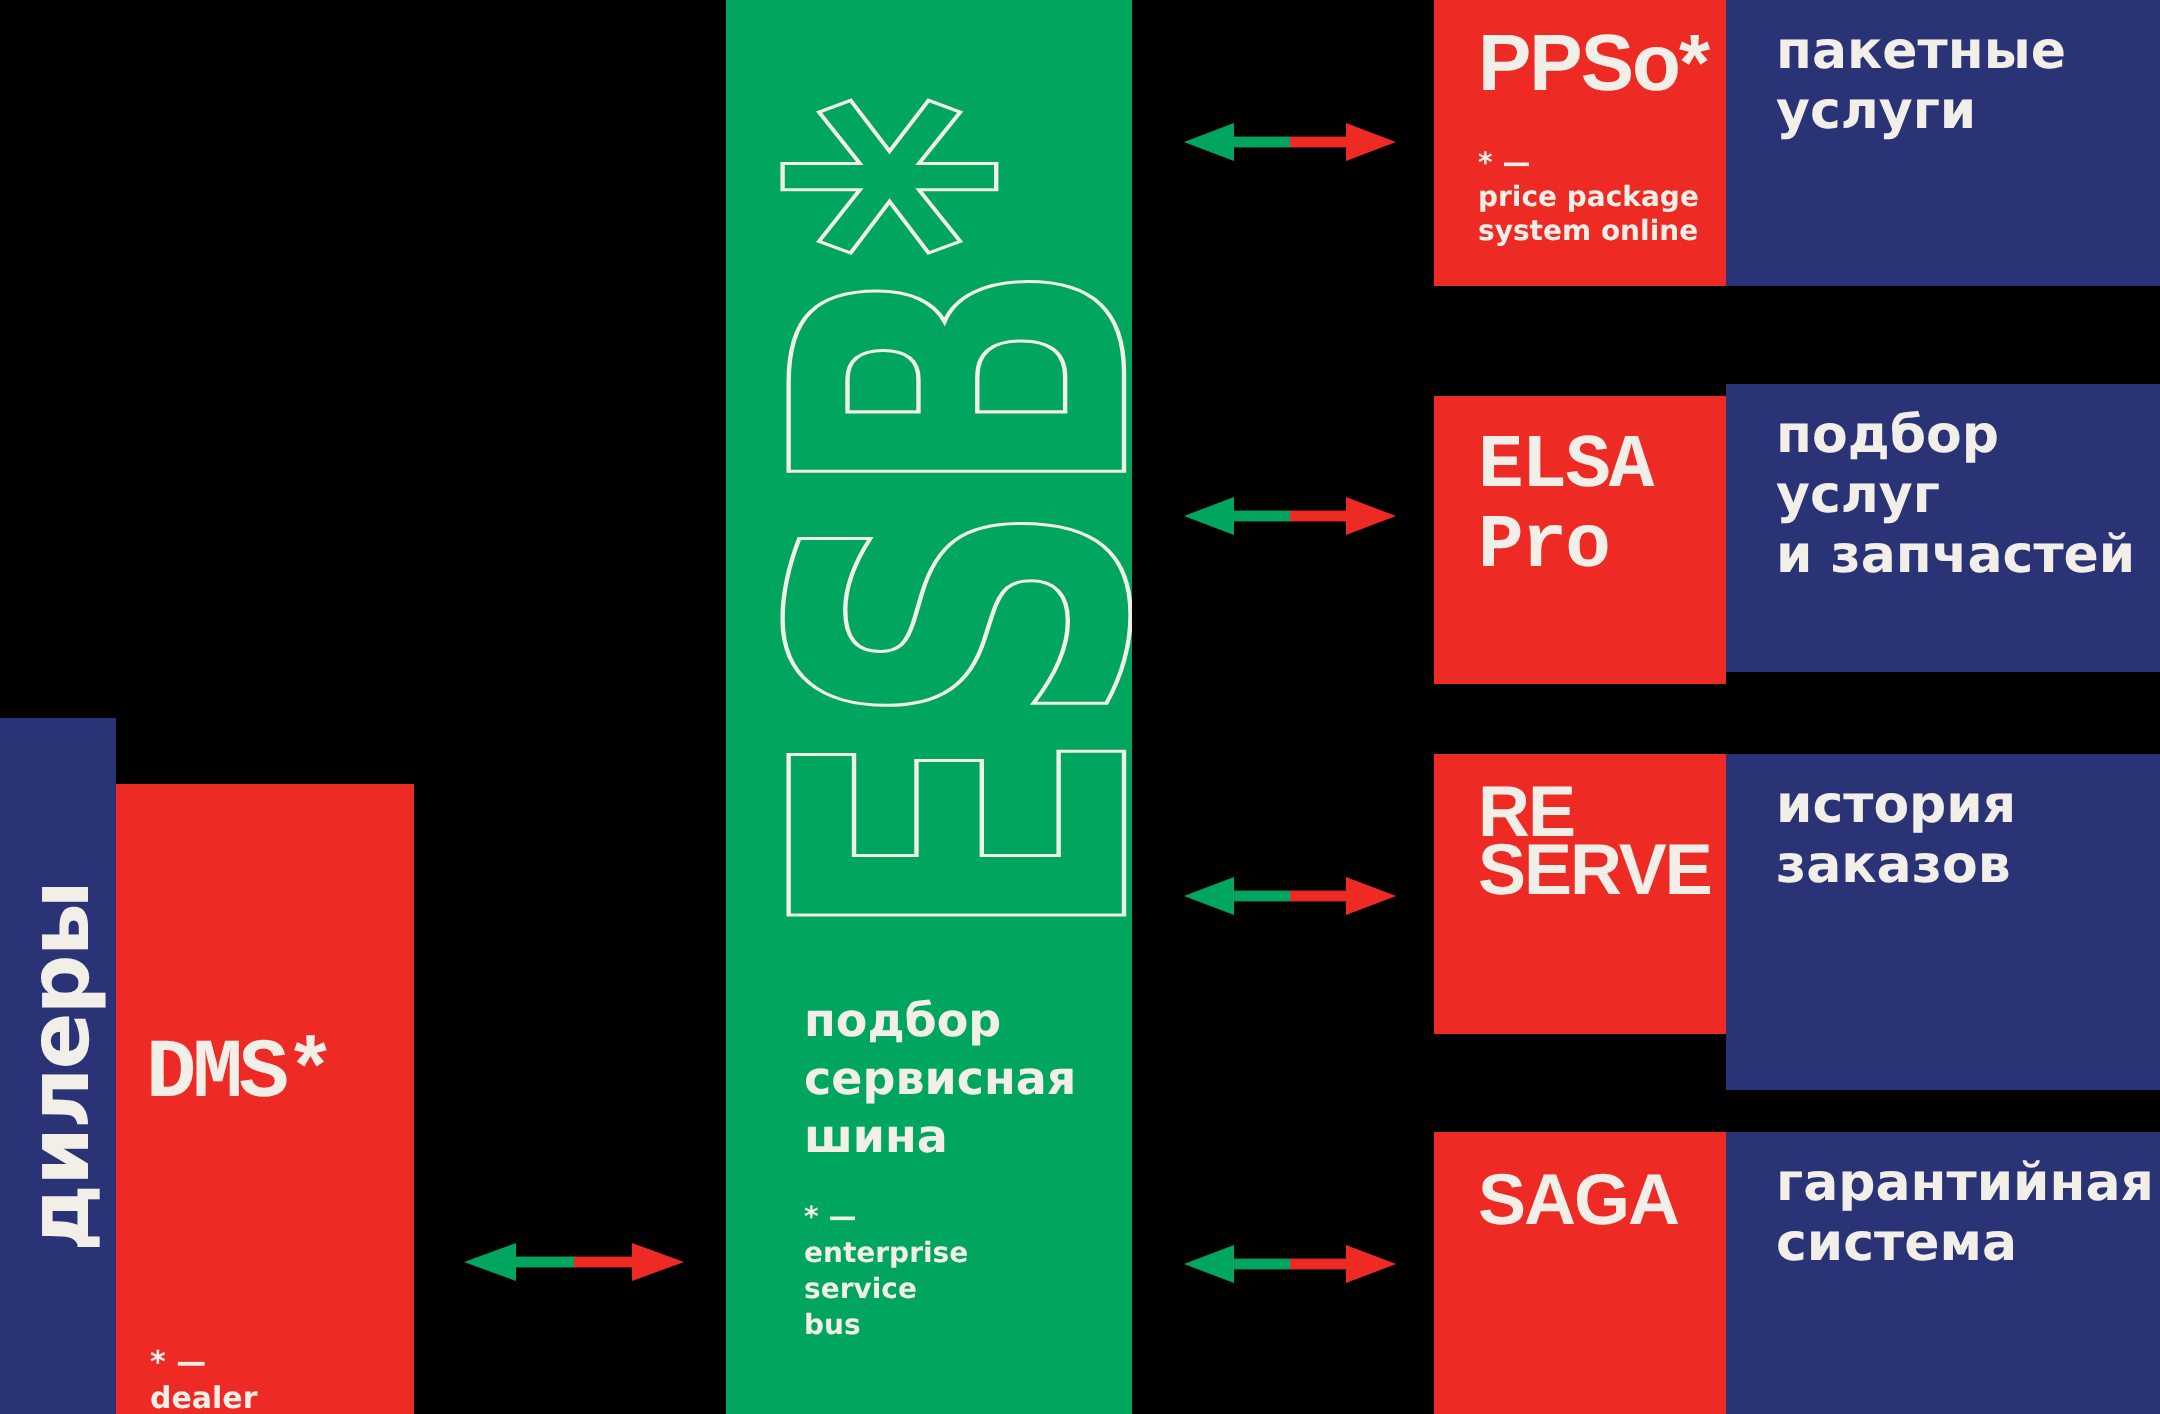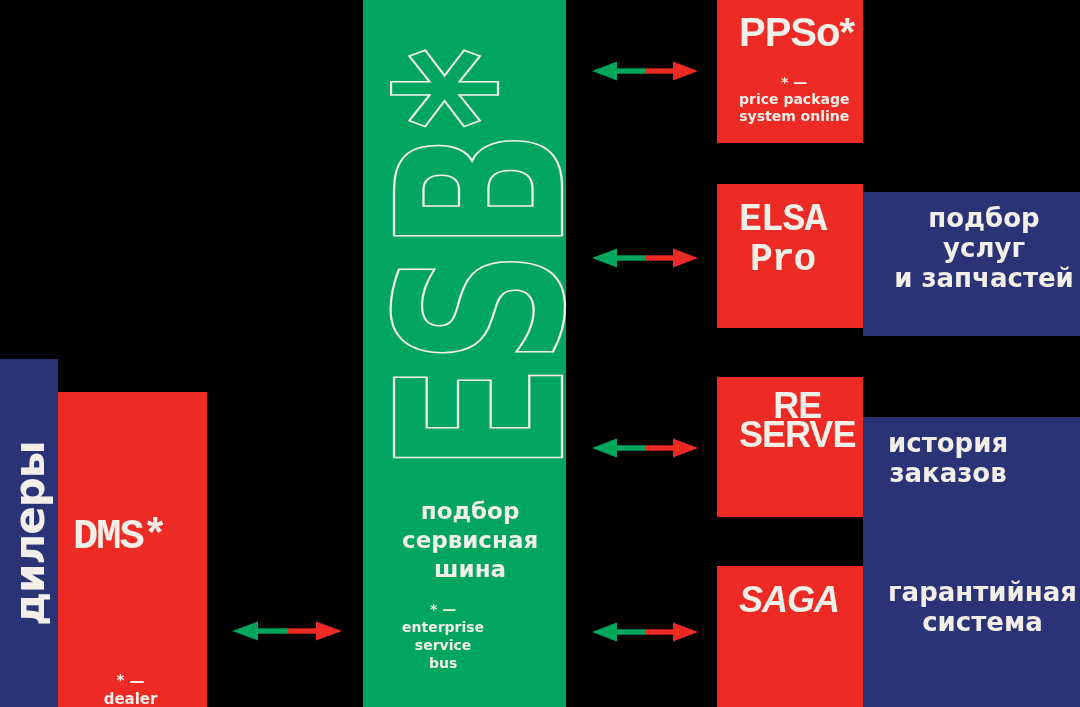"PPSo*" .pre { text-align: center -> none }
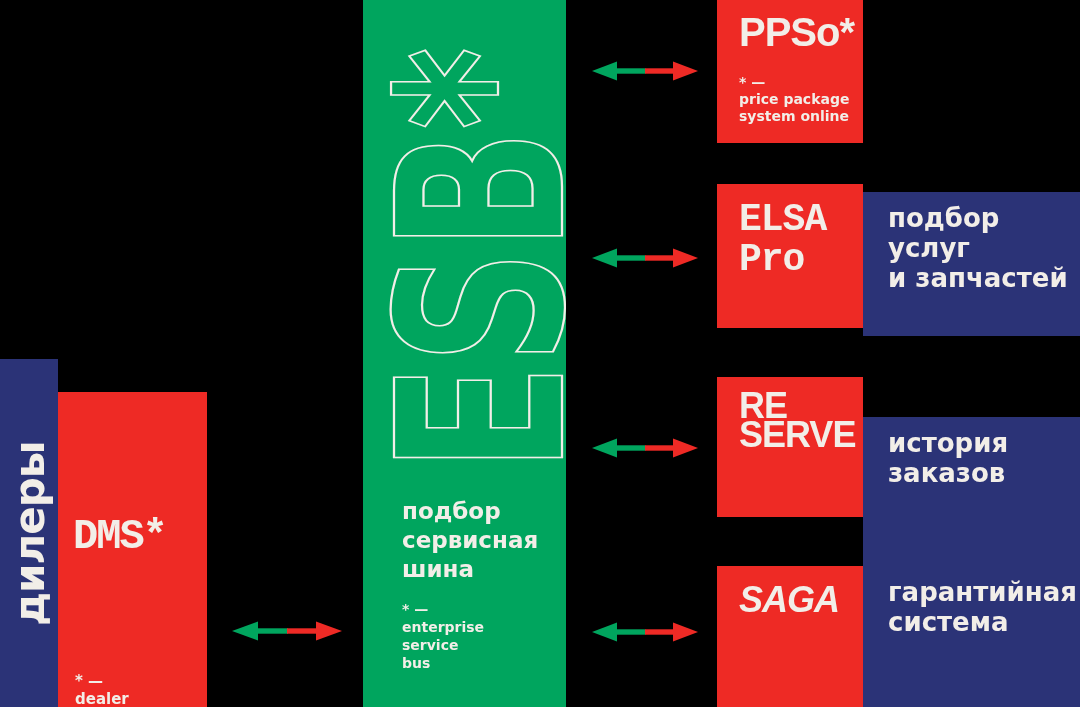"пакетные" div.abs { html: none -> <div> <div>пакетные услуги</div> </div> }
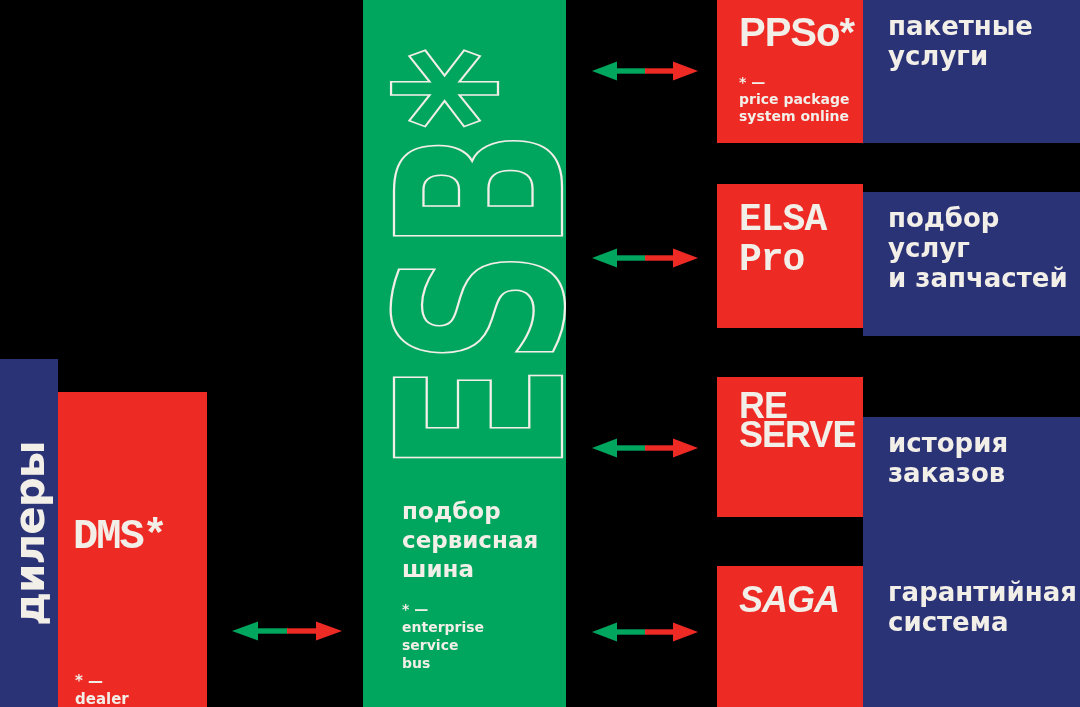"ELSA" div.abs { top: 184px -> 198px }
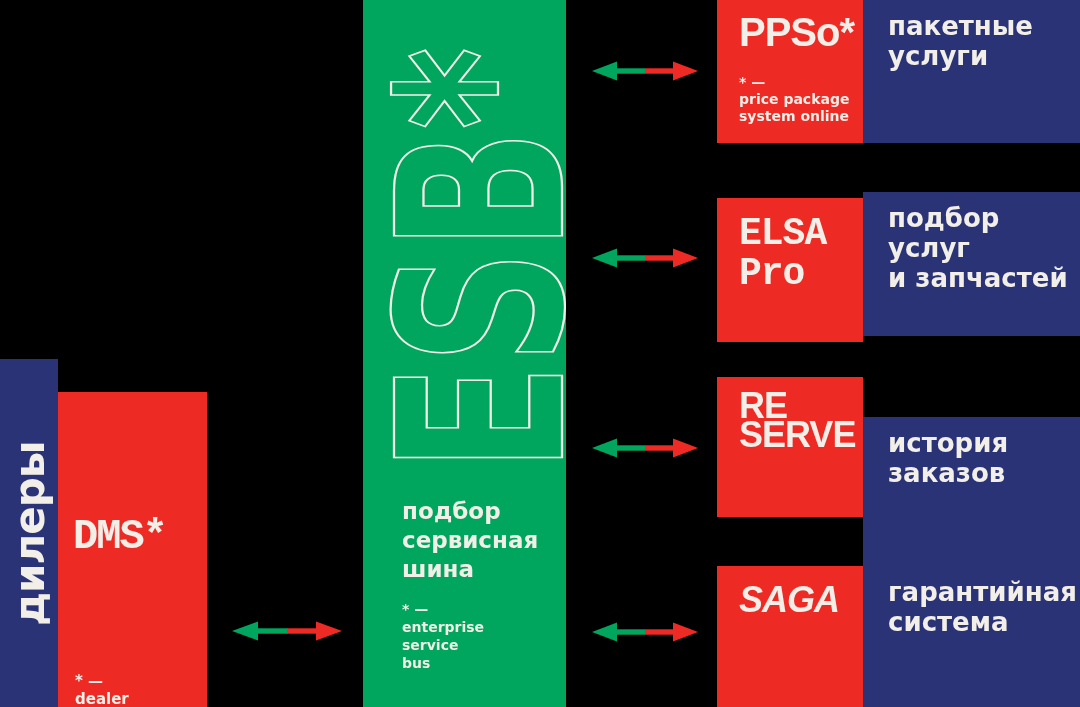"RE" div.abs { padding-left: none -> 22px }
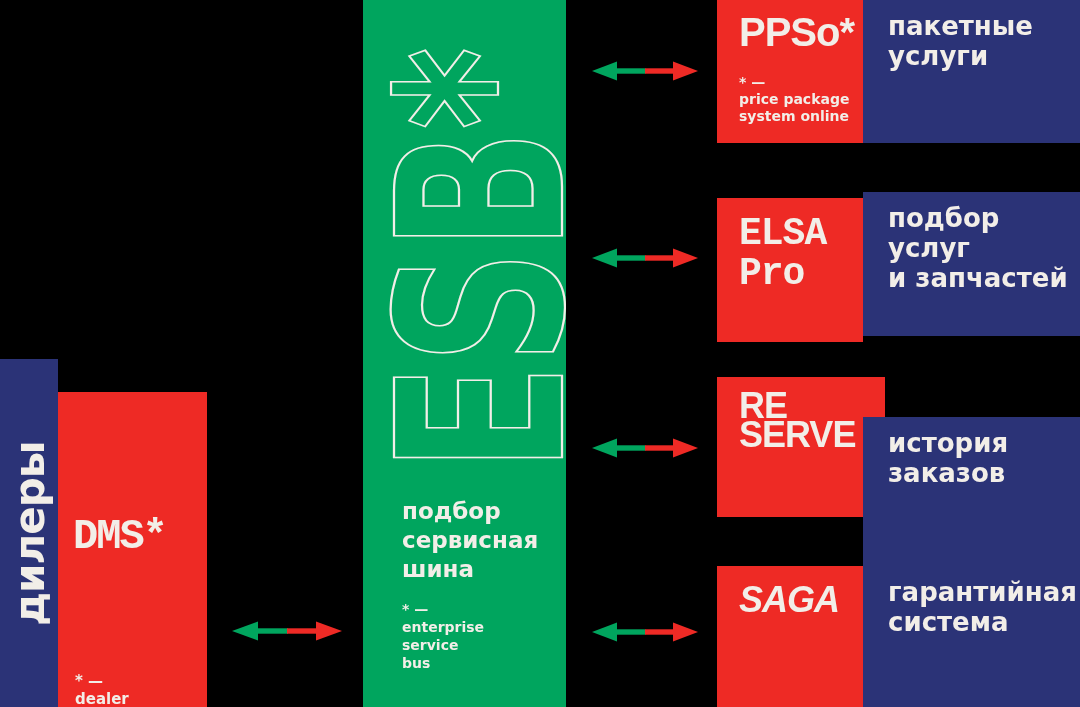"история" div.abs { margin-top: 40px -> none }
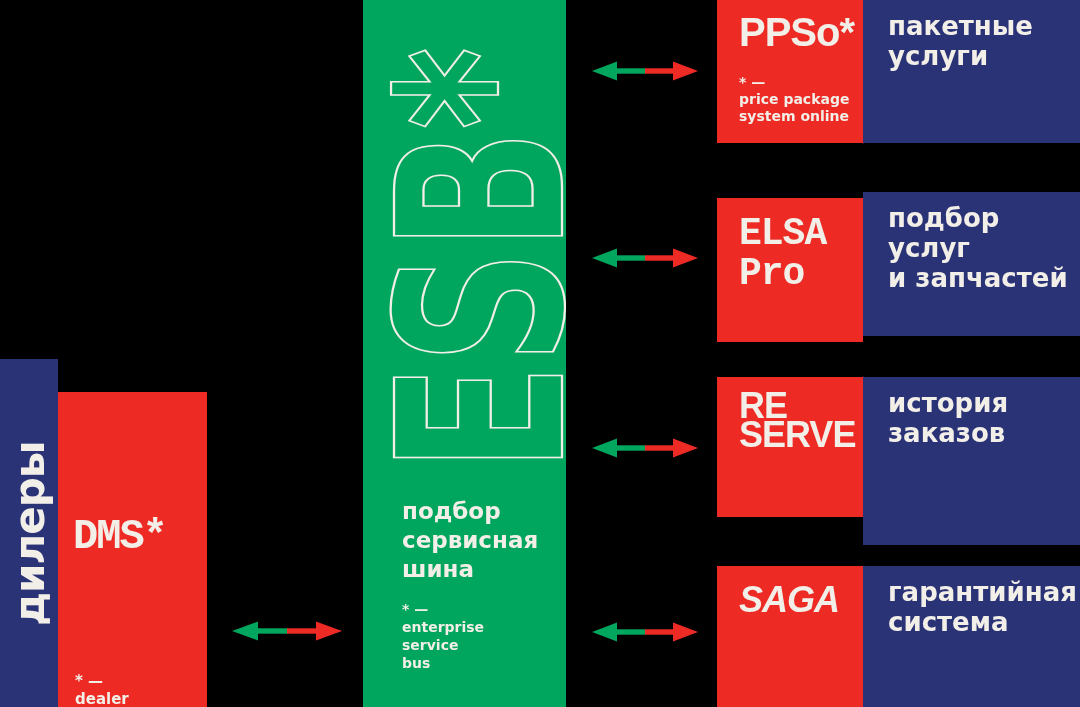"SAGA" div.svc-name { font-style: italic -> none }
